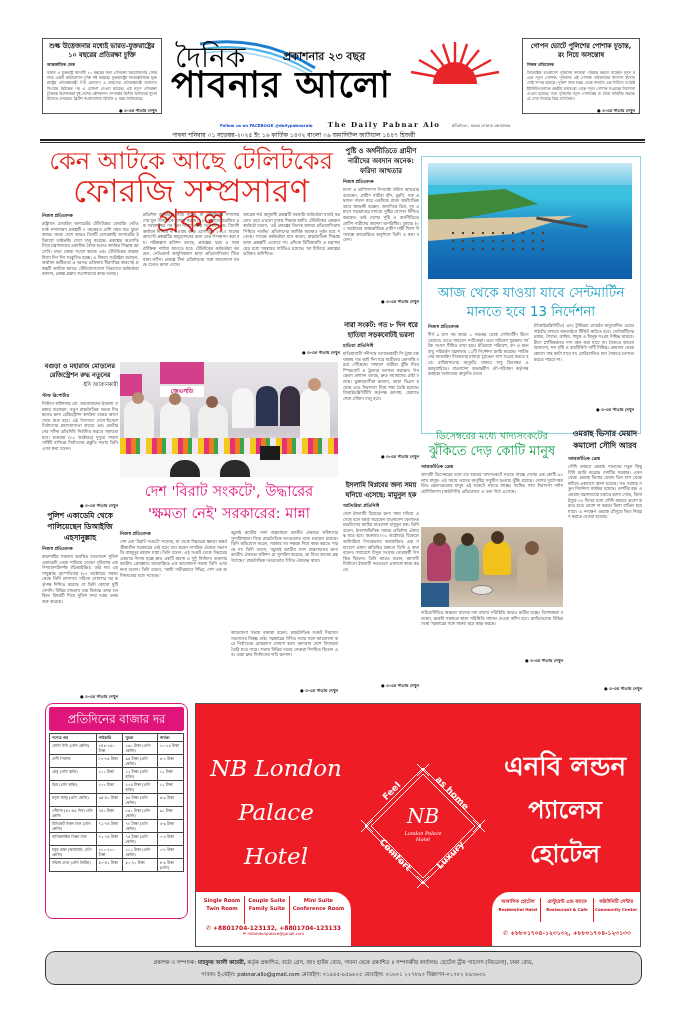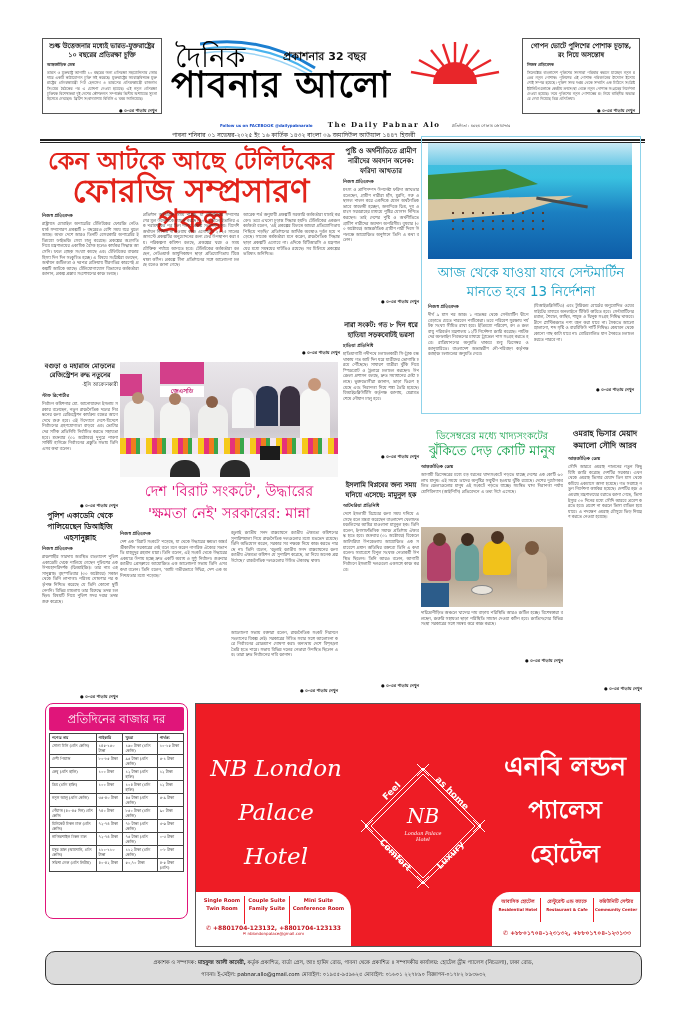"প্রকাশনার 32 বছর" div.abs { text: 32 -> ২৩ }
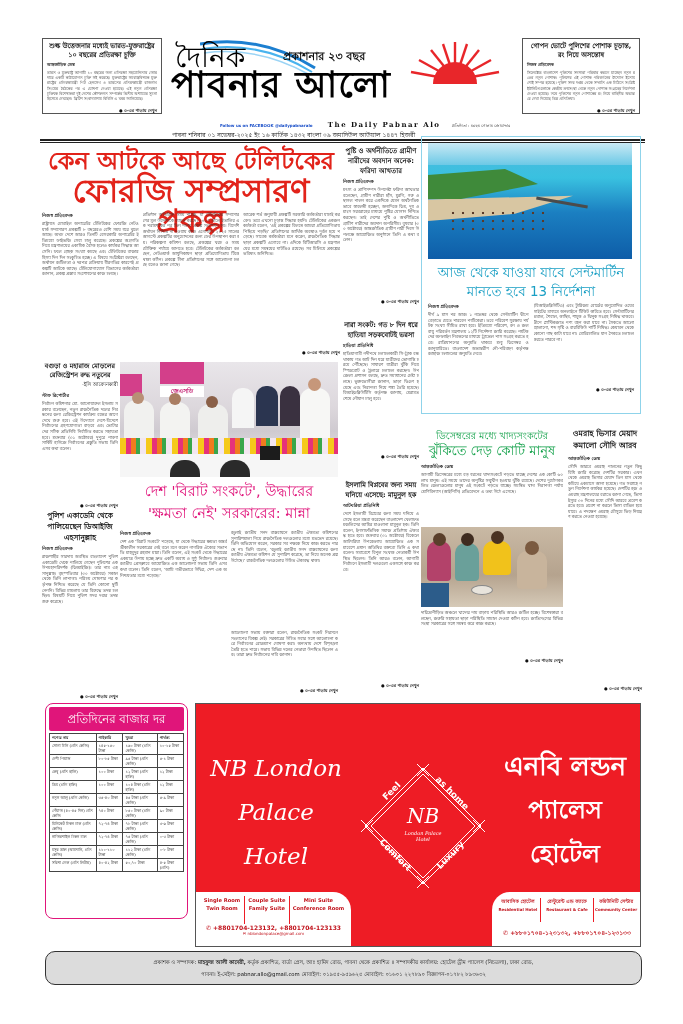"কেন আটকে আছে টেলিটকের" div.abs { font-weight: bold -> none }
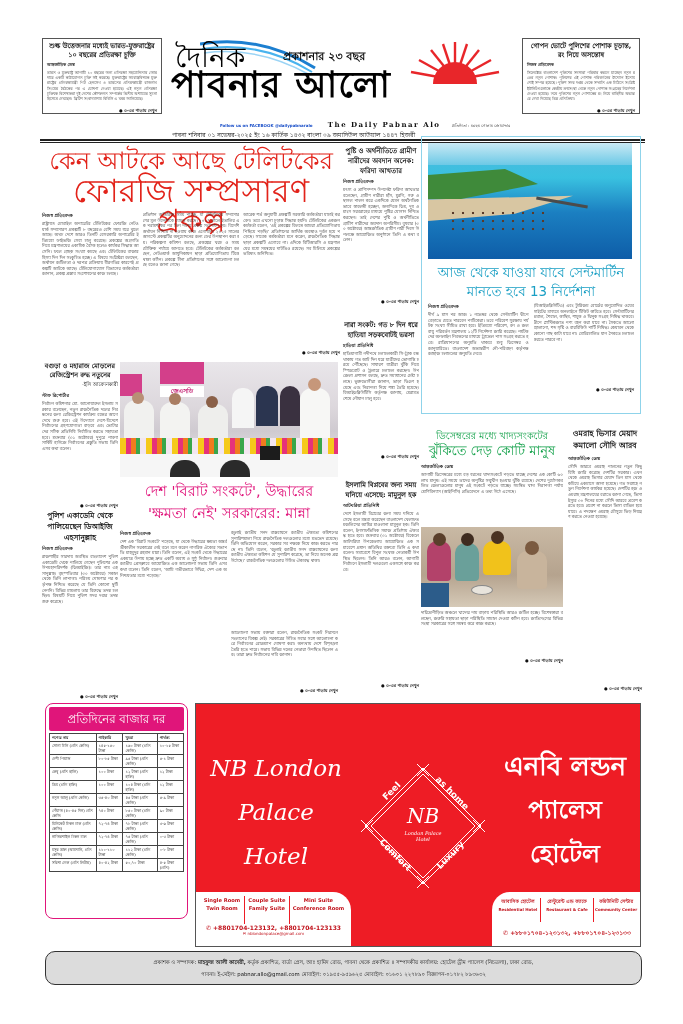"আজ থেকে যাওয়া যাবে সেন্টমার্টিন" div.abs { top: 136px -> 156px }
